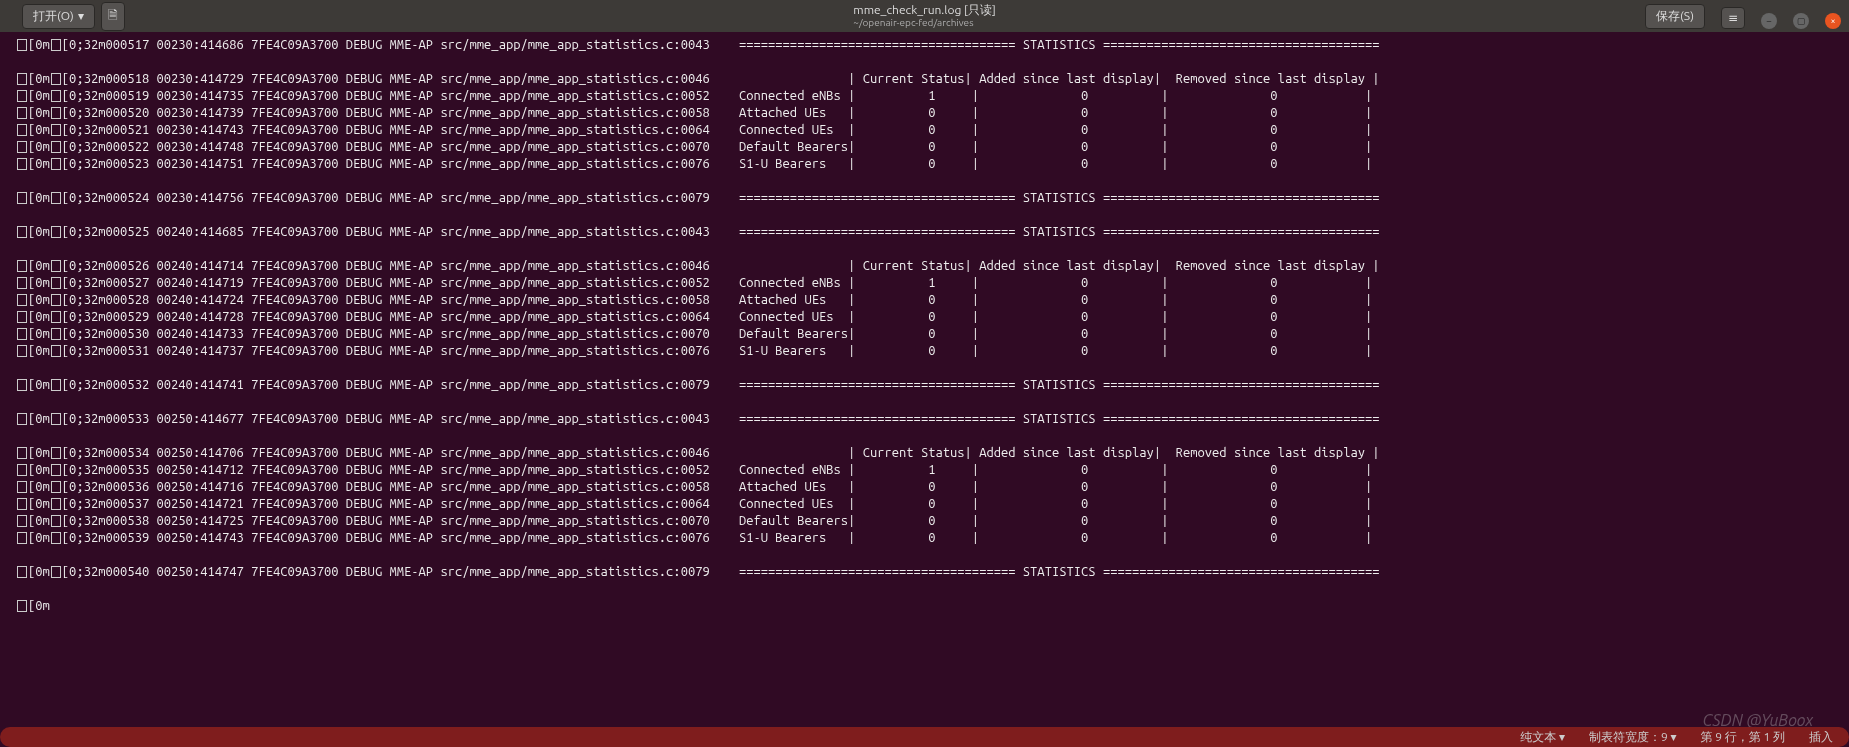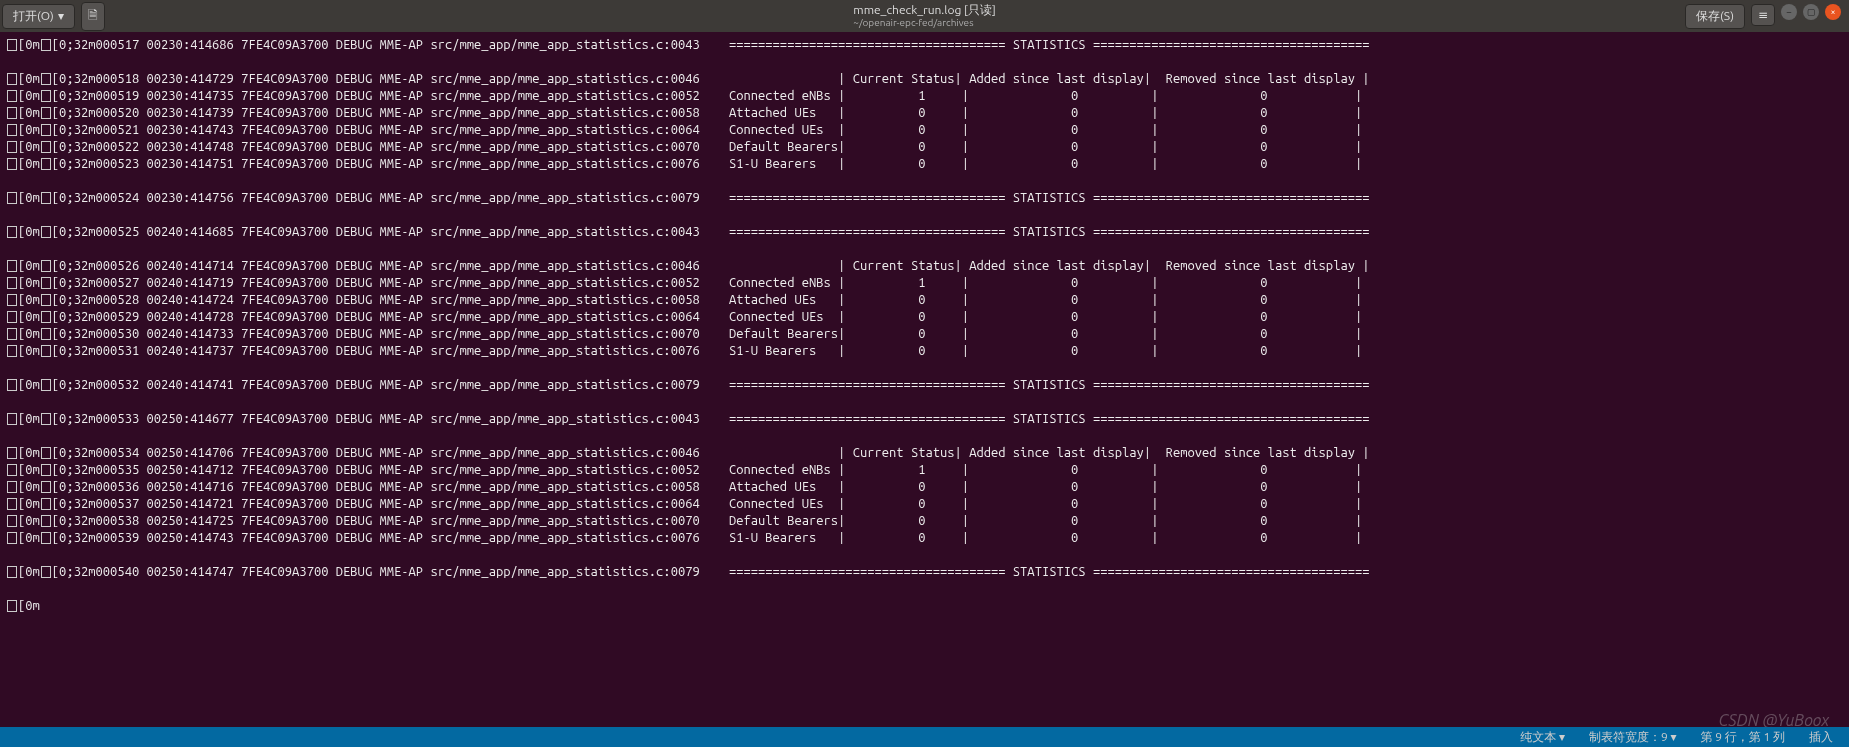"打开(O)" .tb-left { padding-left: 2px -> 22px }
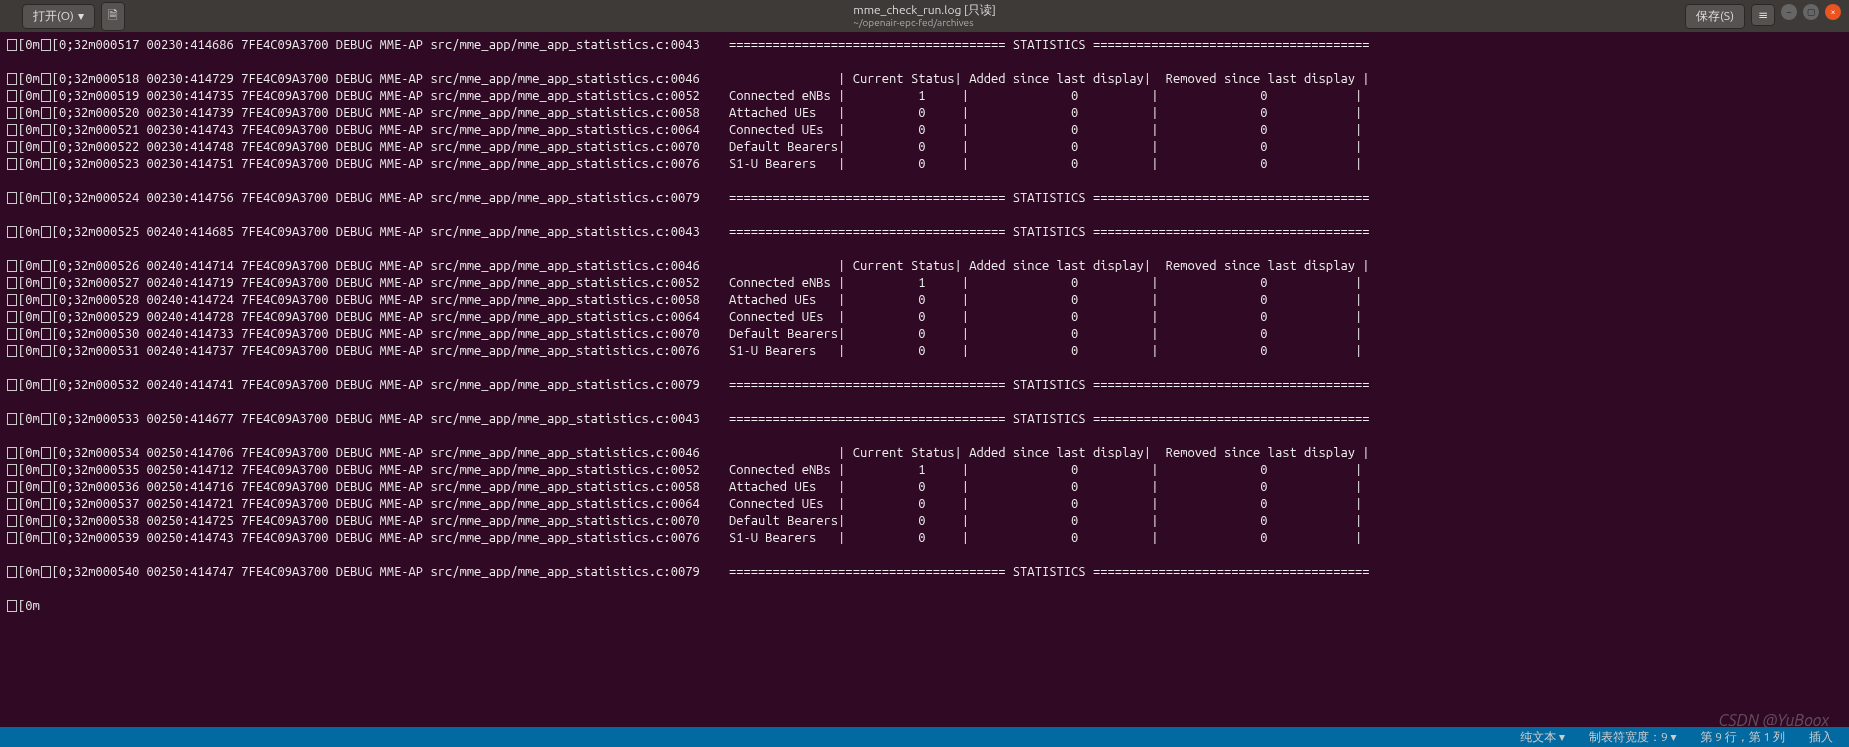"保存(S)" .tb-right { align-items: flex-start -> flex-end; gap: 6px -> 16px }
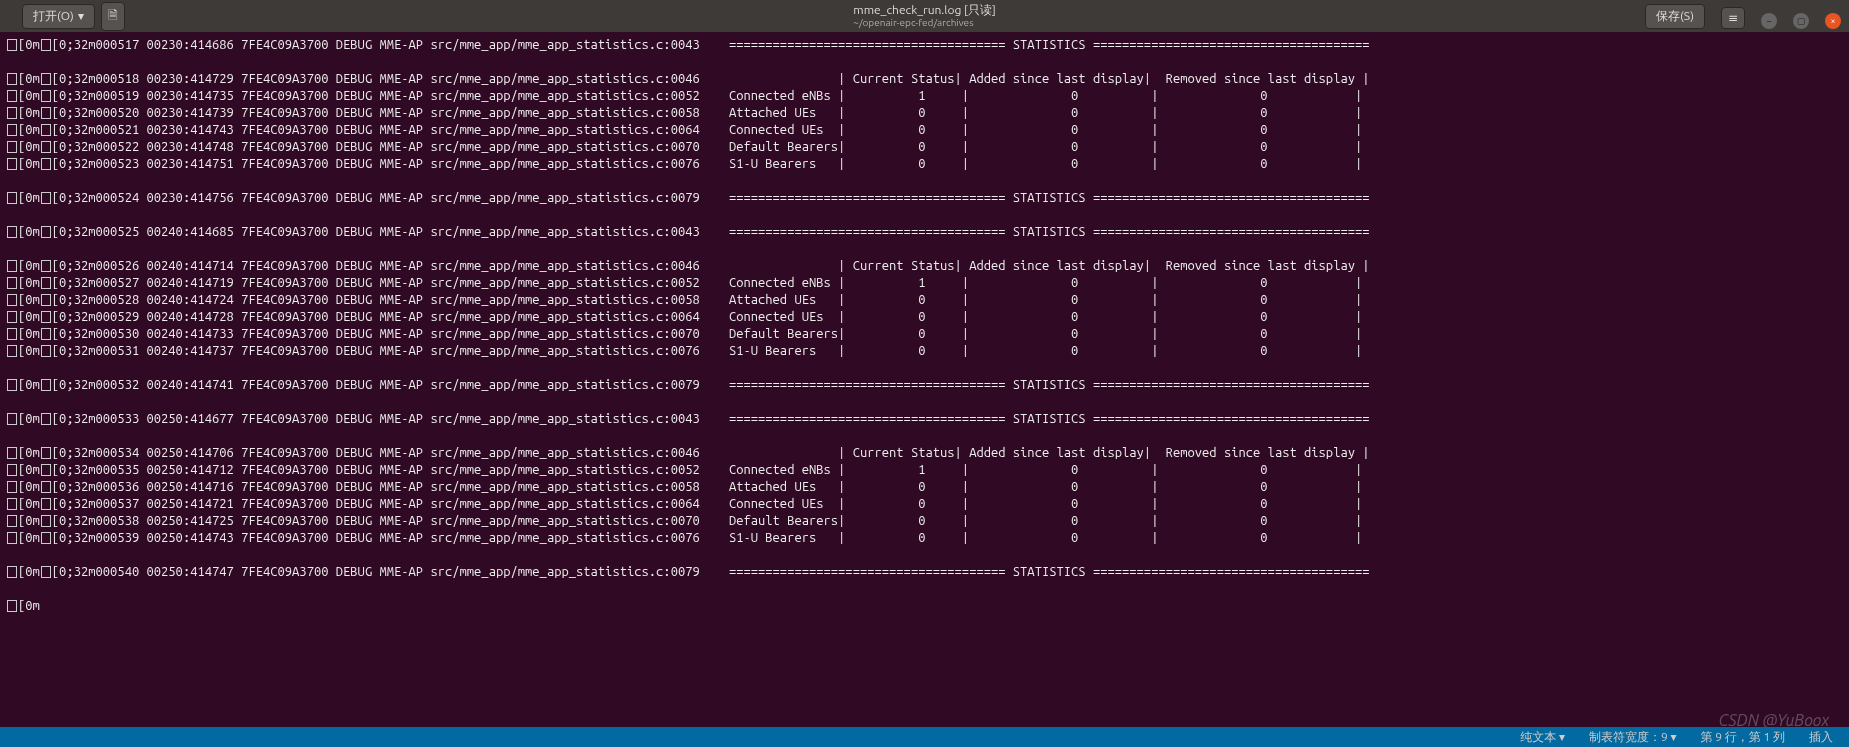"[0m [0;32m000517 00230:414686" .content { padding: 4px 6px -> 4px 16px }
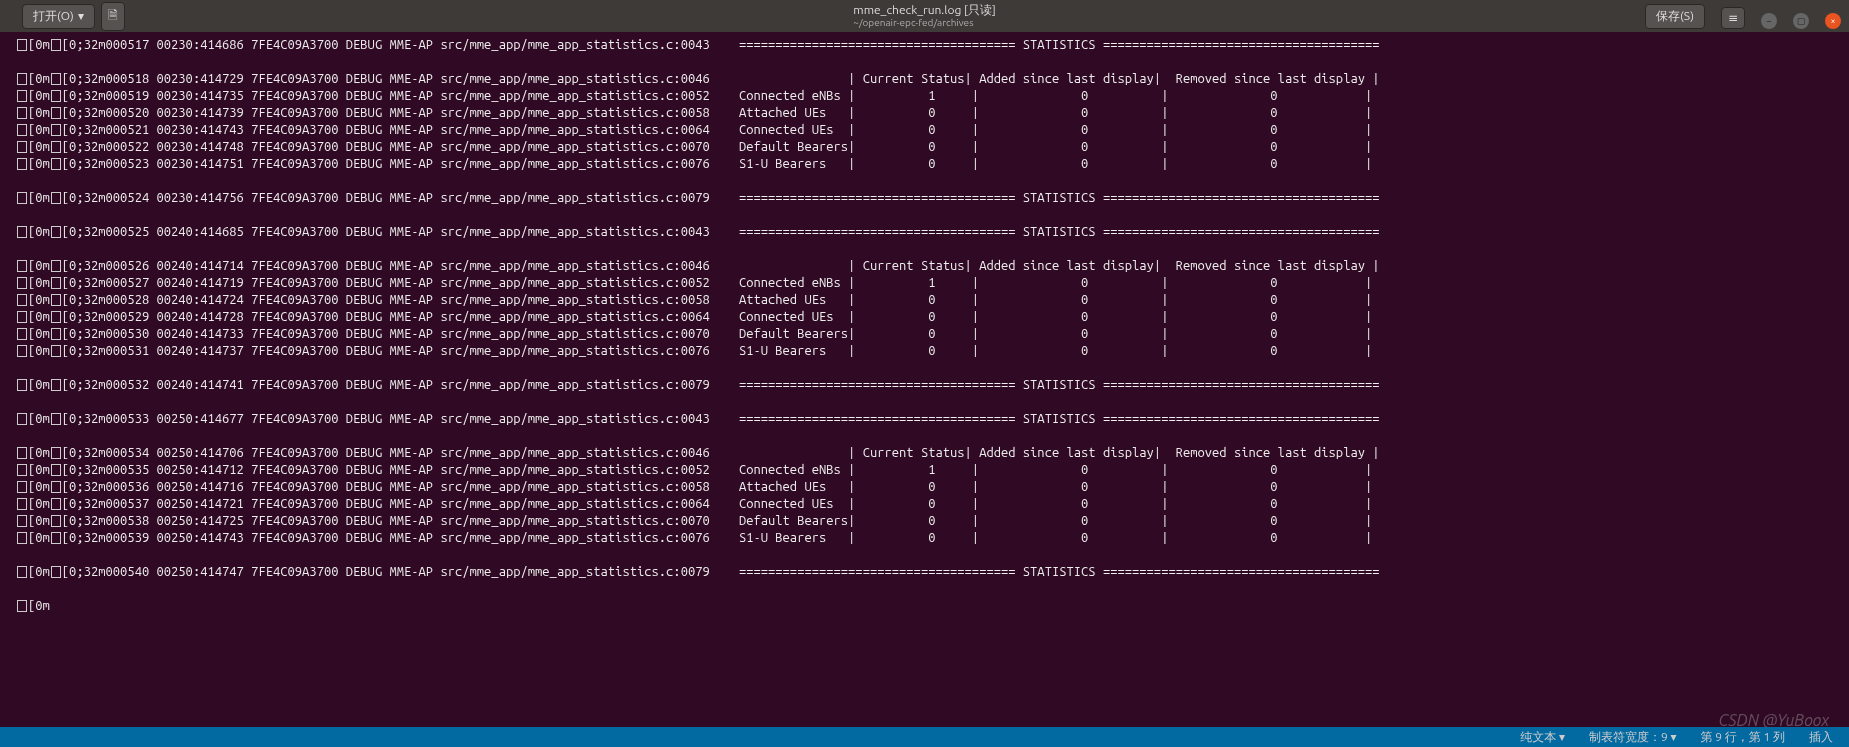"CSDN @YuBoox" .watermark { right: 20px -> 36px }
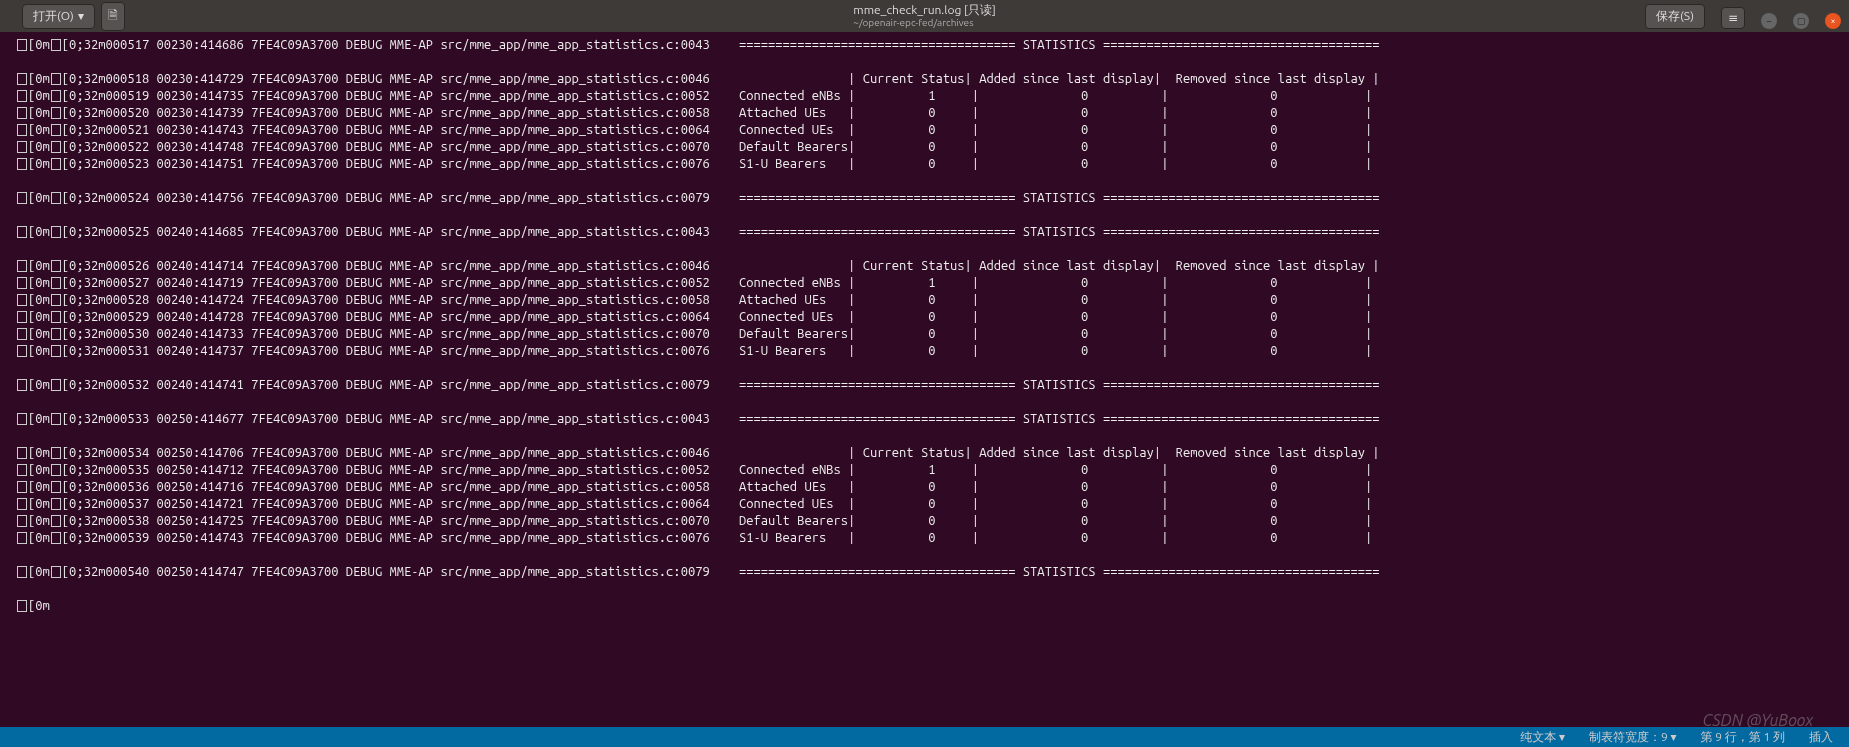"纯文本 ▾" .statusbar { background: #0369a1 -> #7f1d1d; border-radius: none -> 10px }
